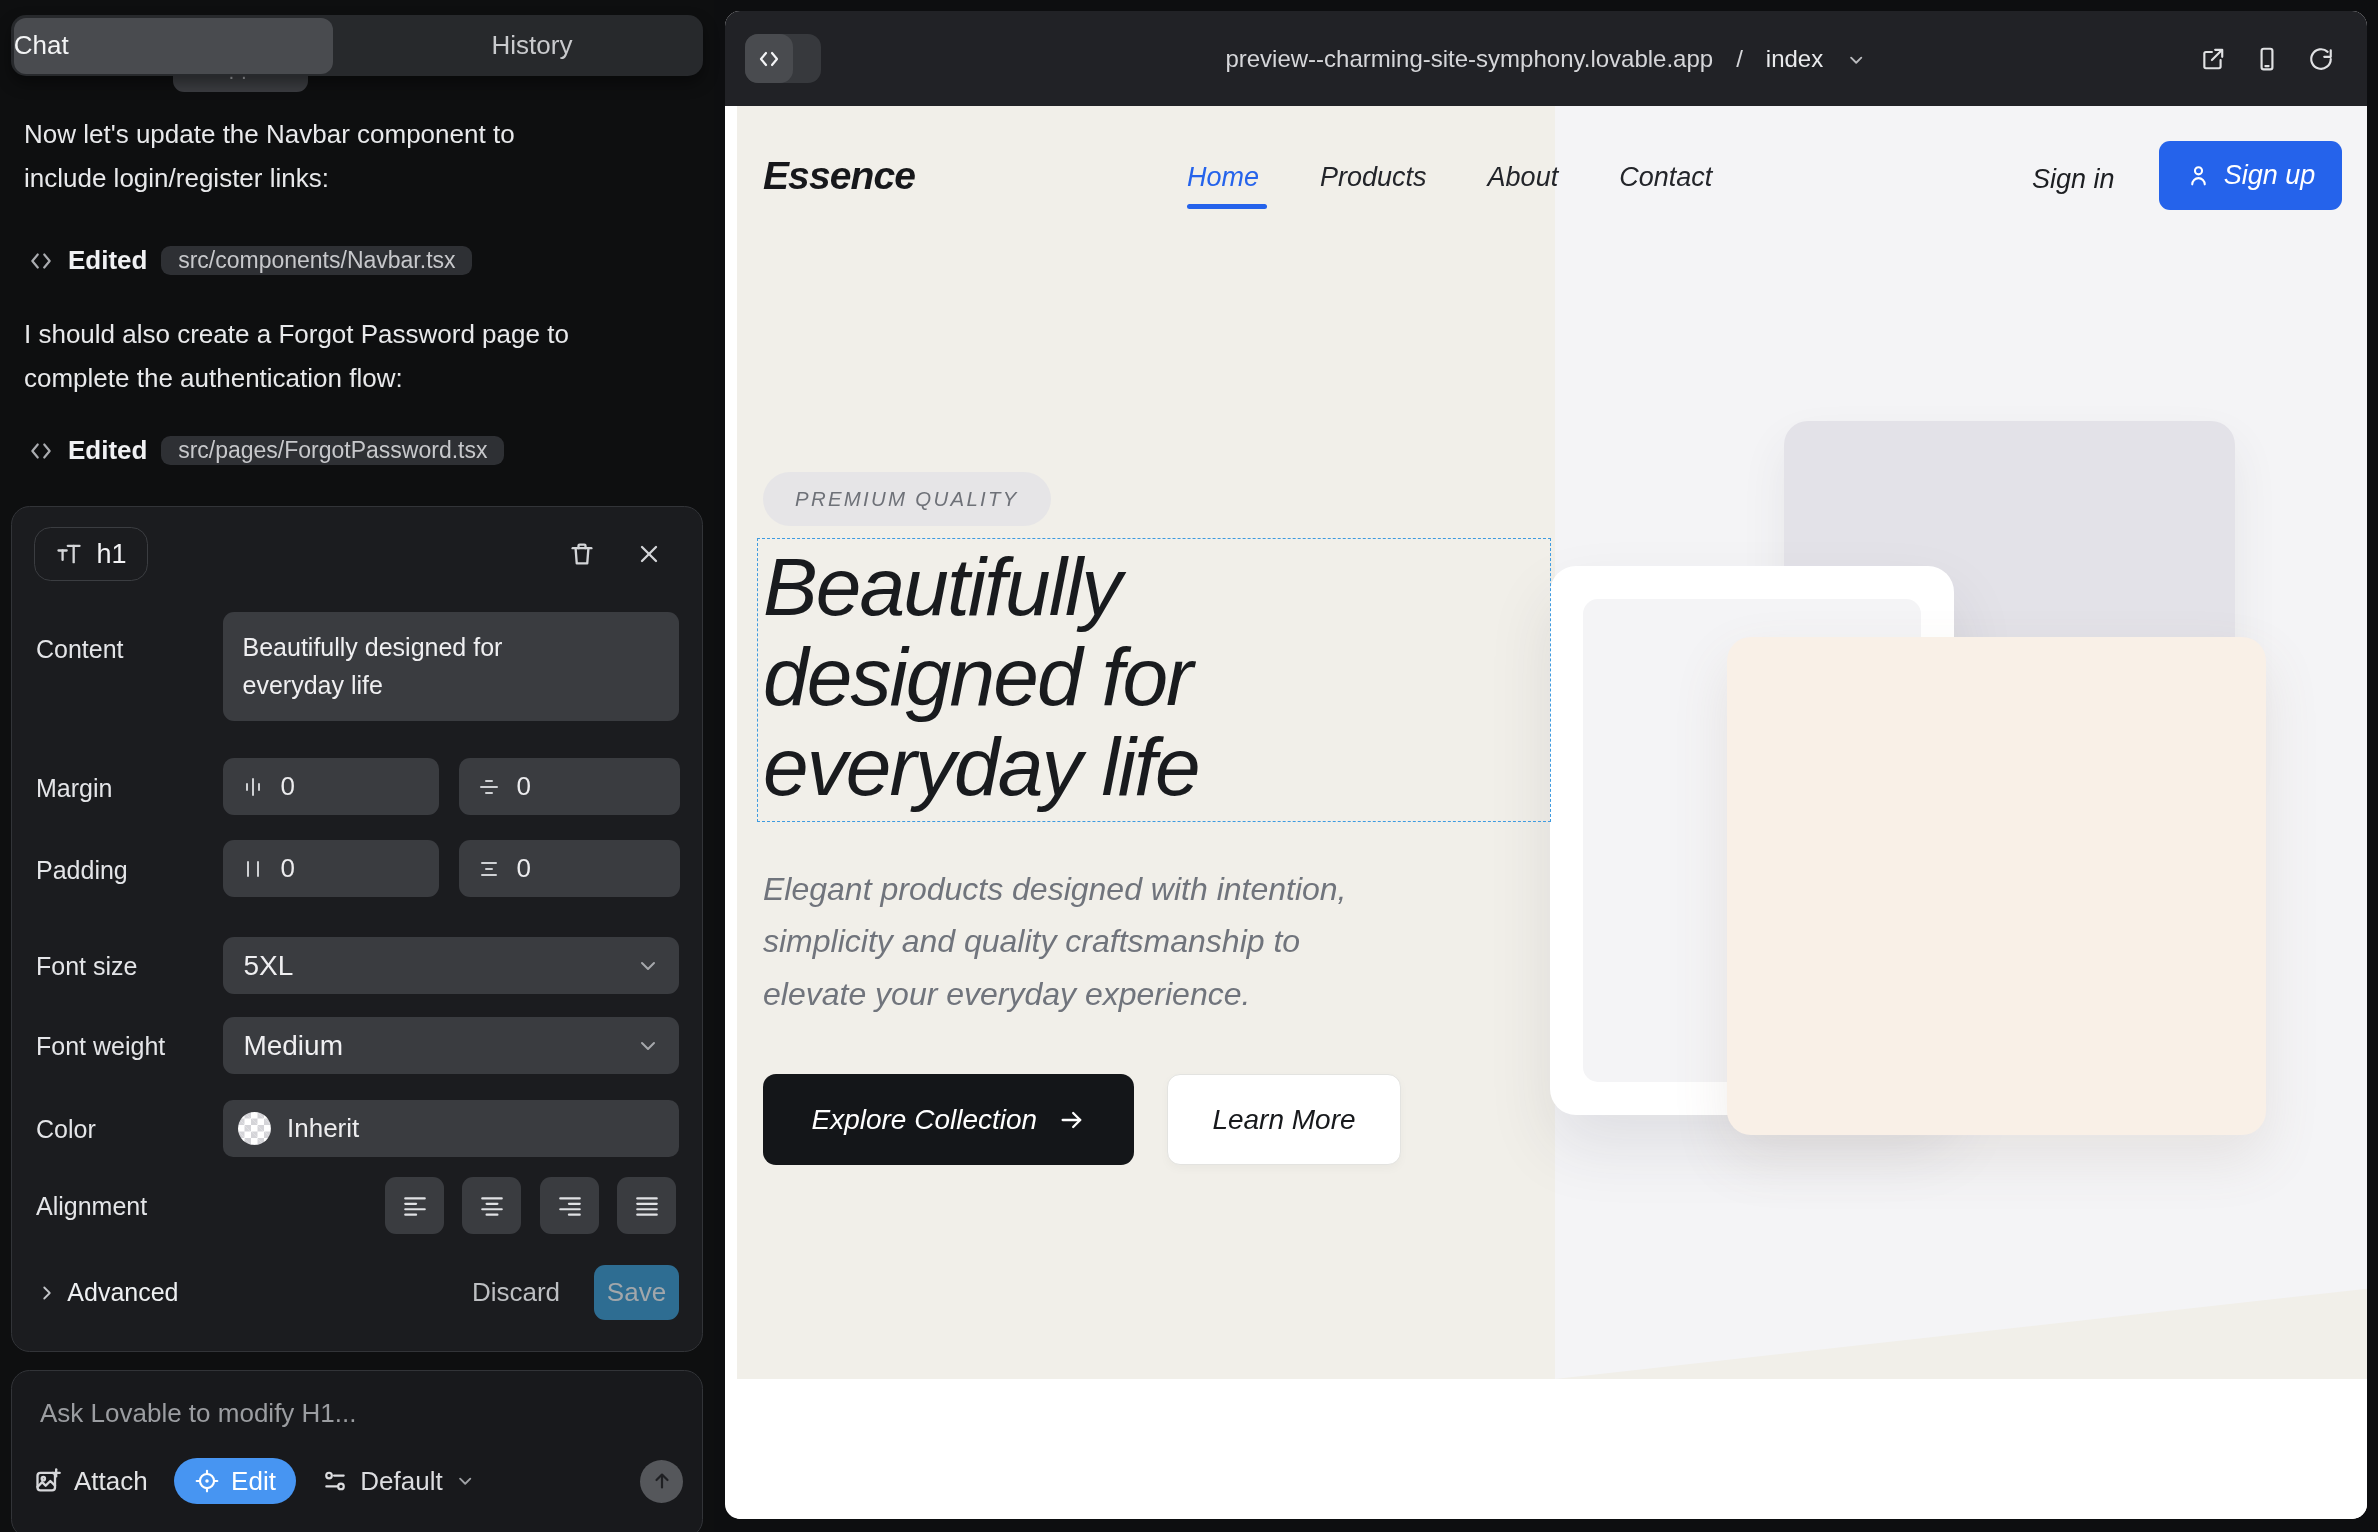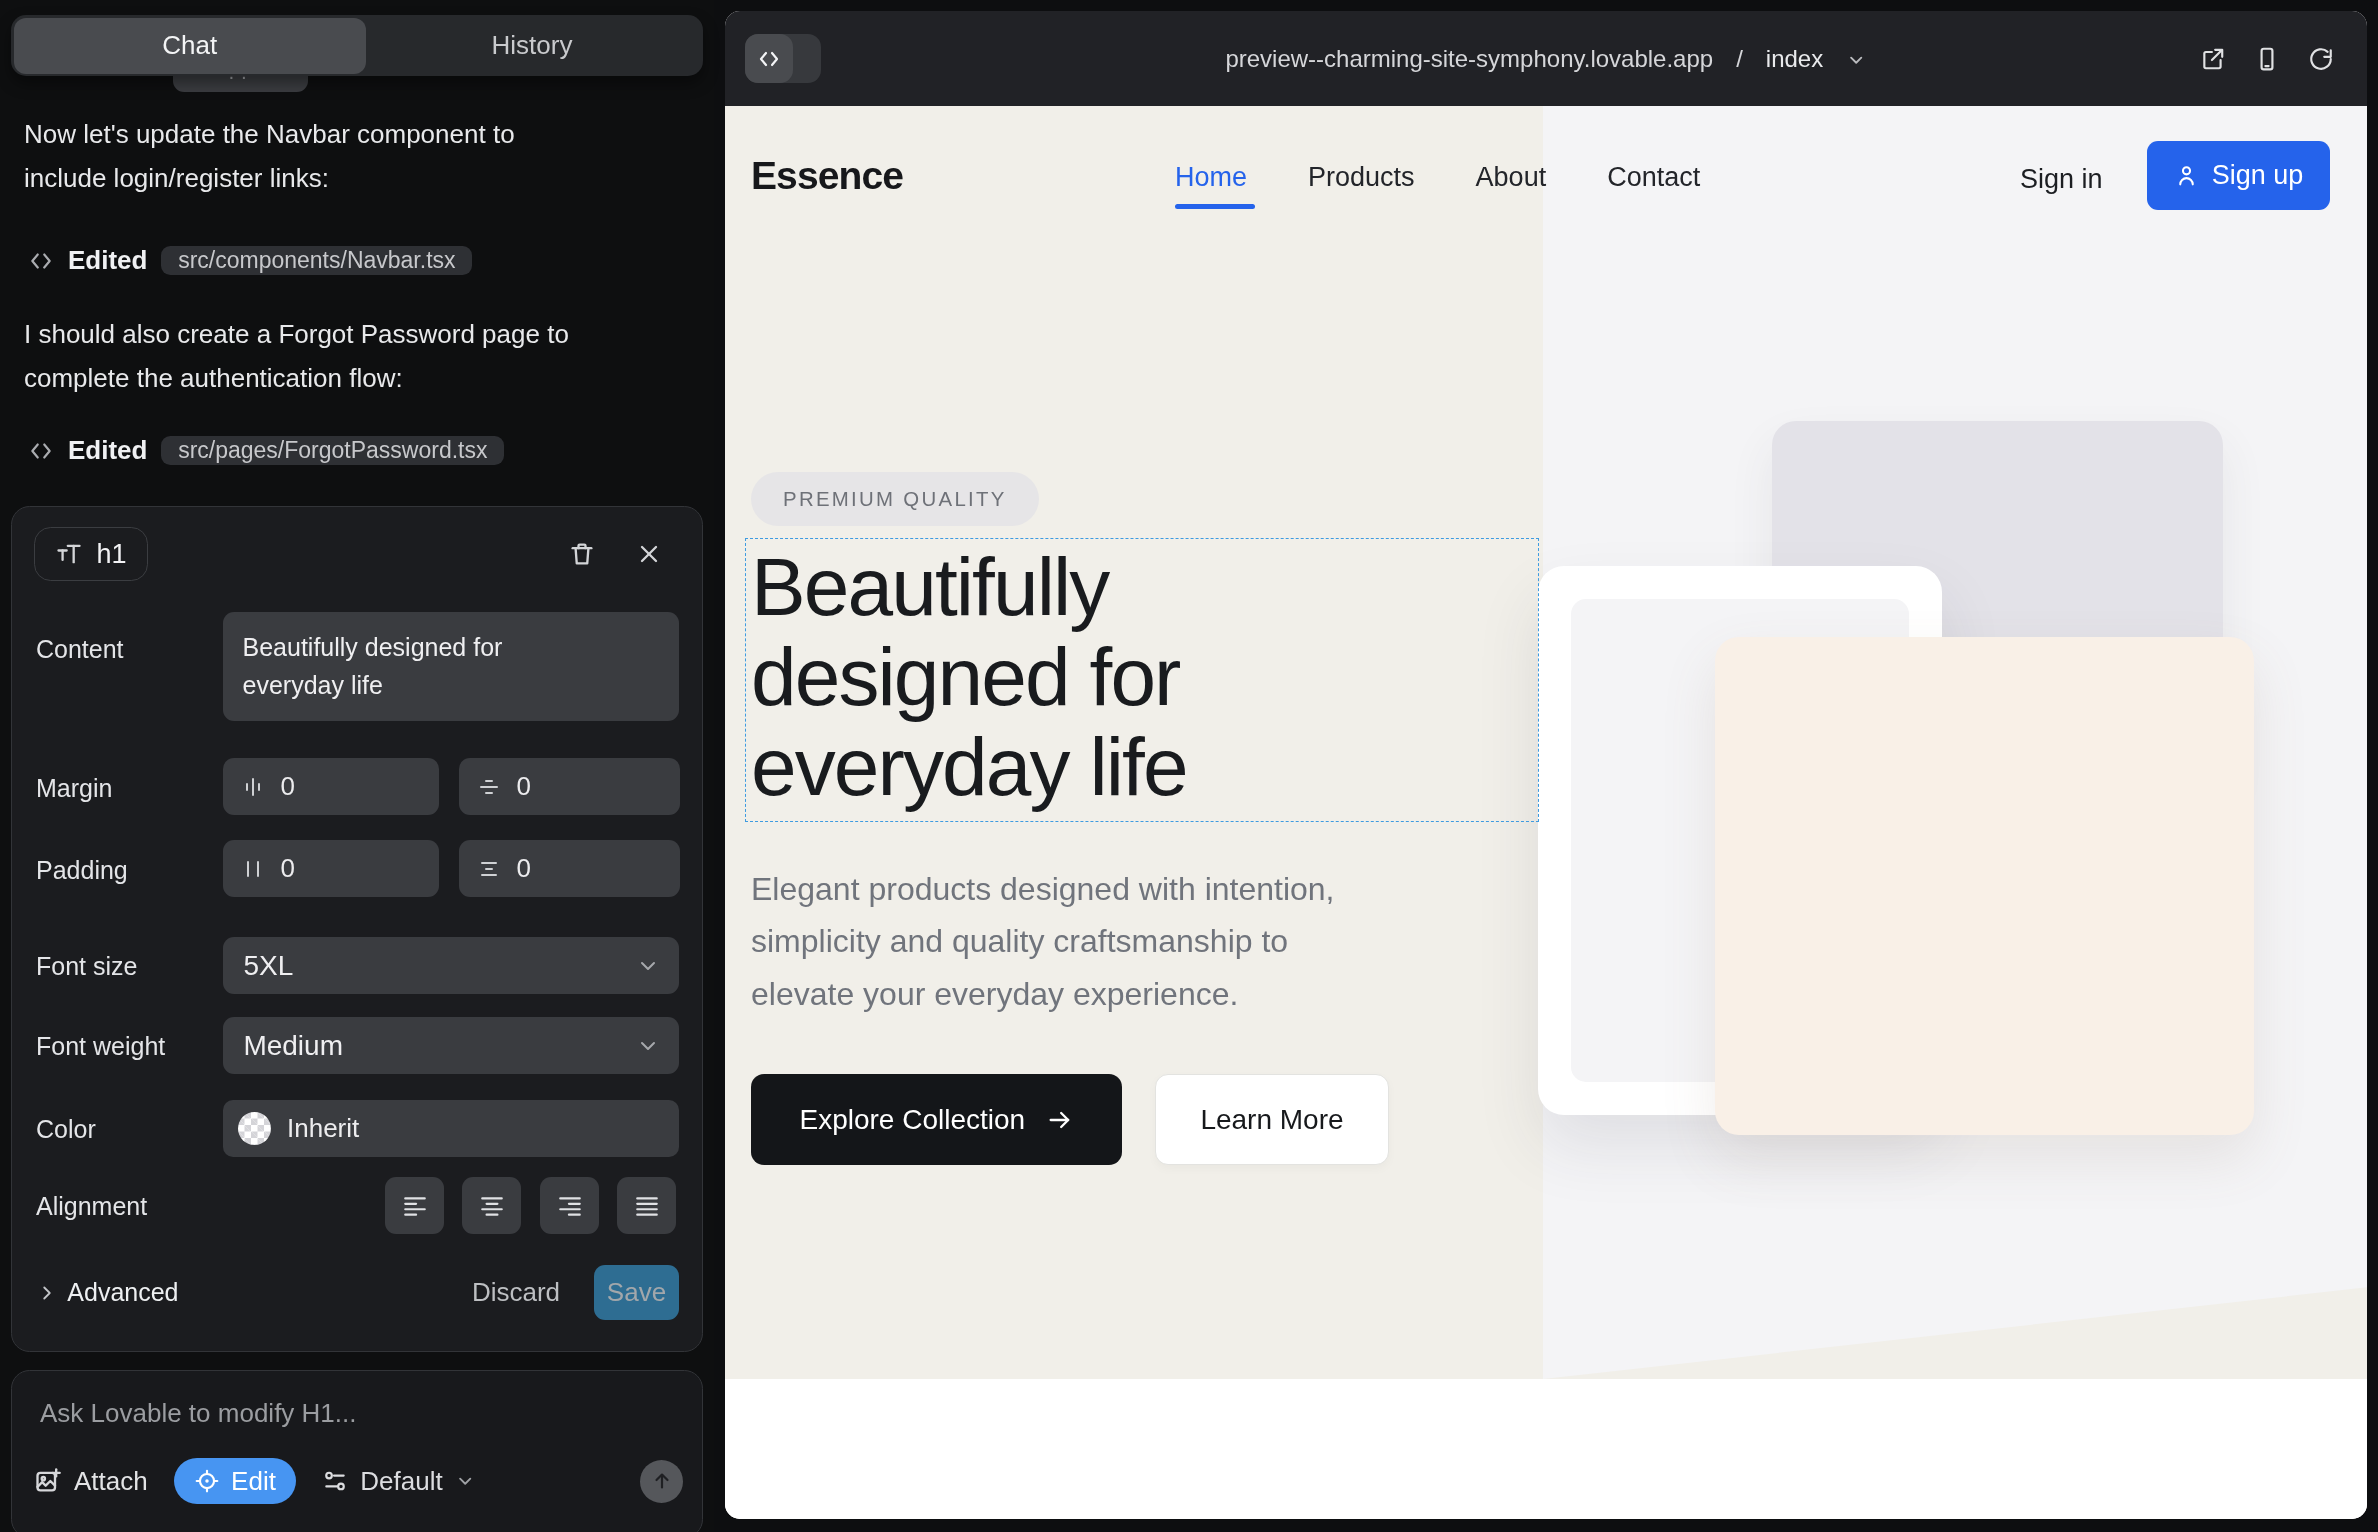"Chat" .tab-active { justify-content: center -> none; width: 352px -> 319px }
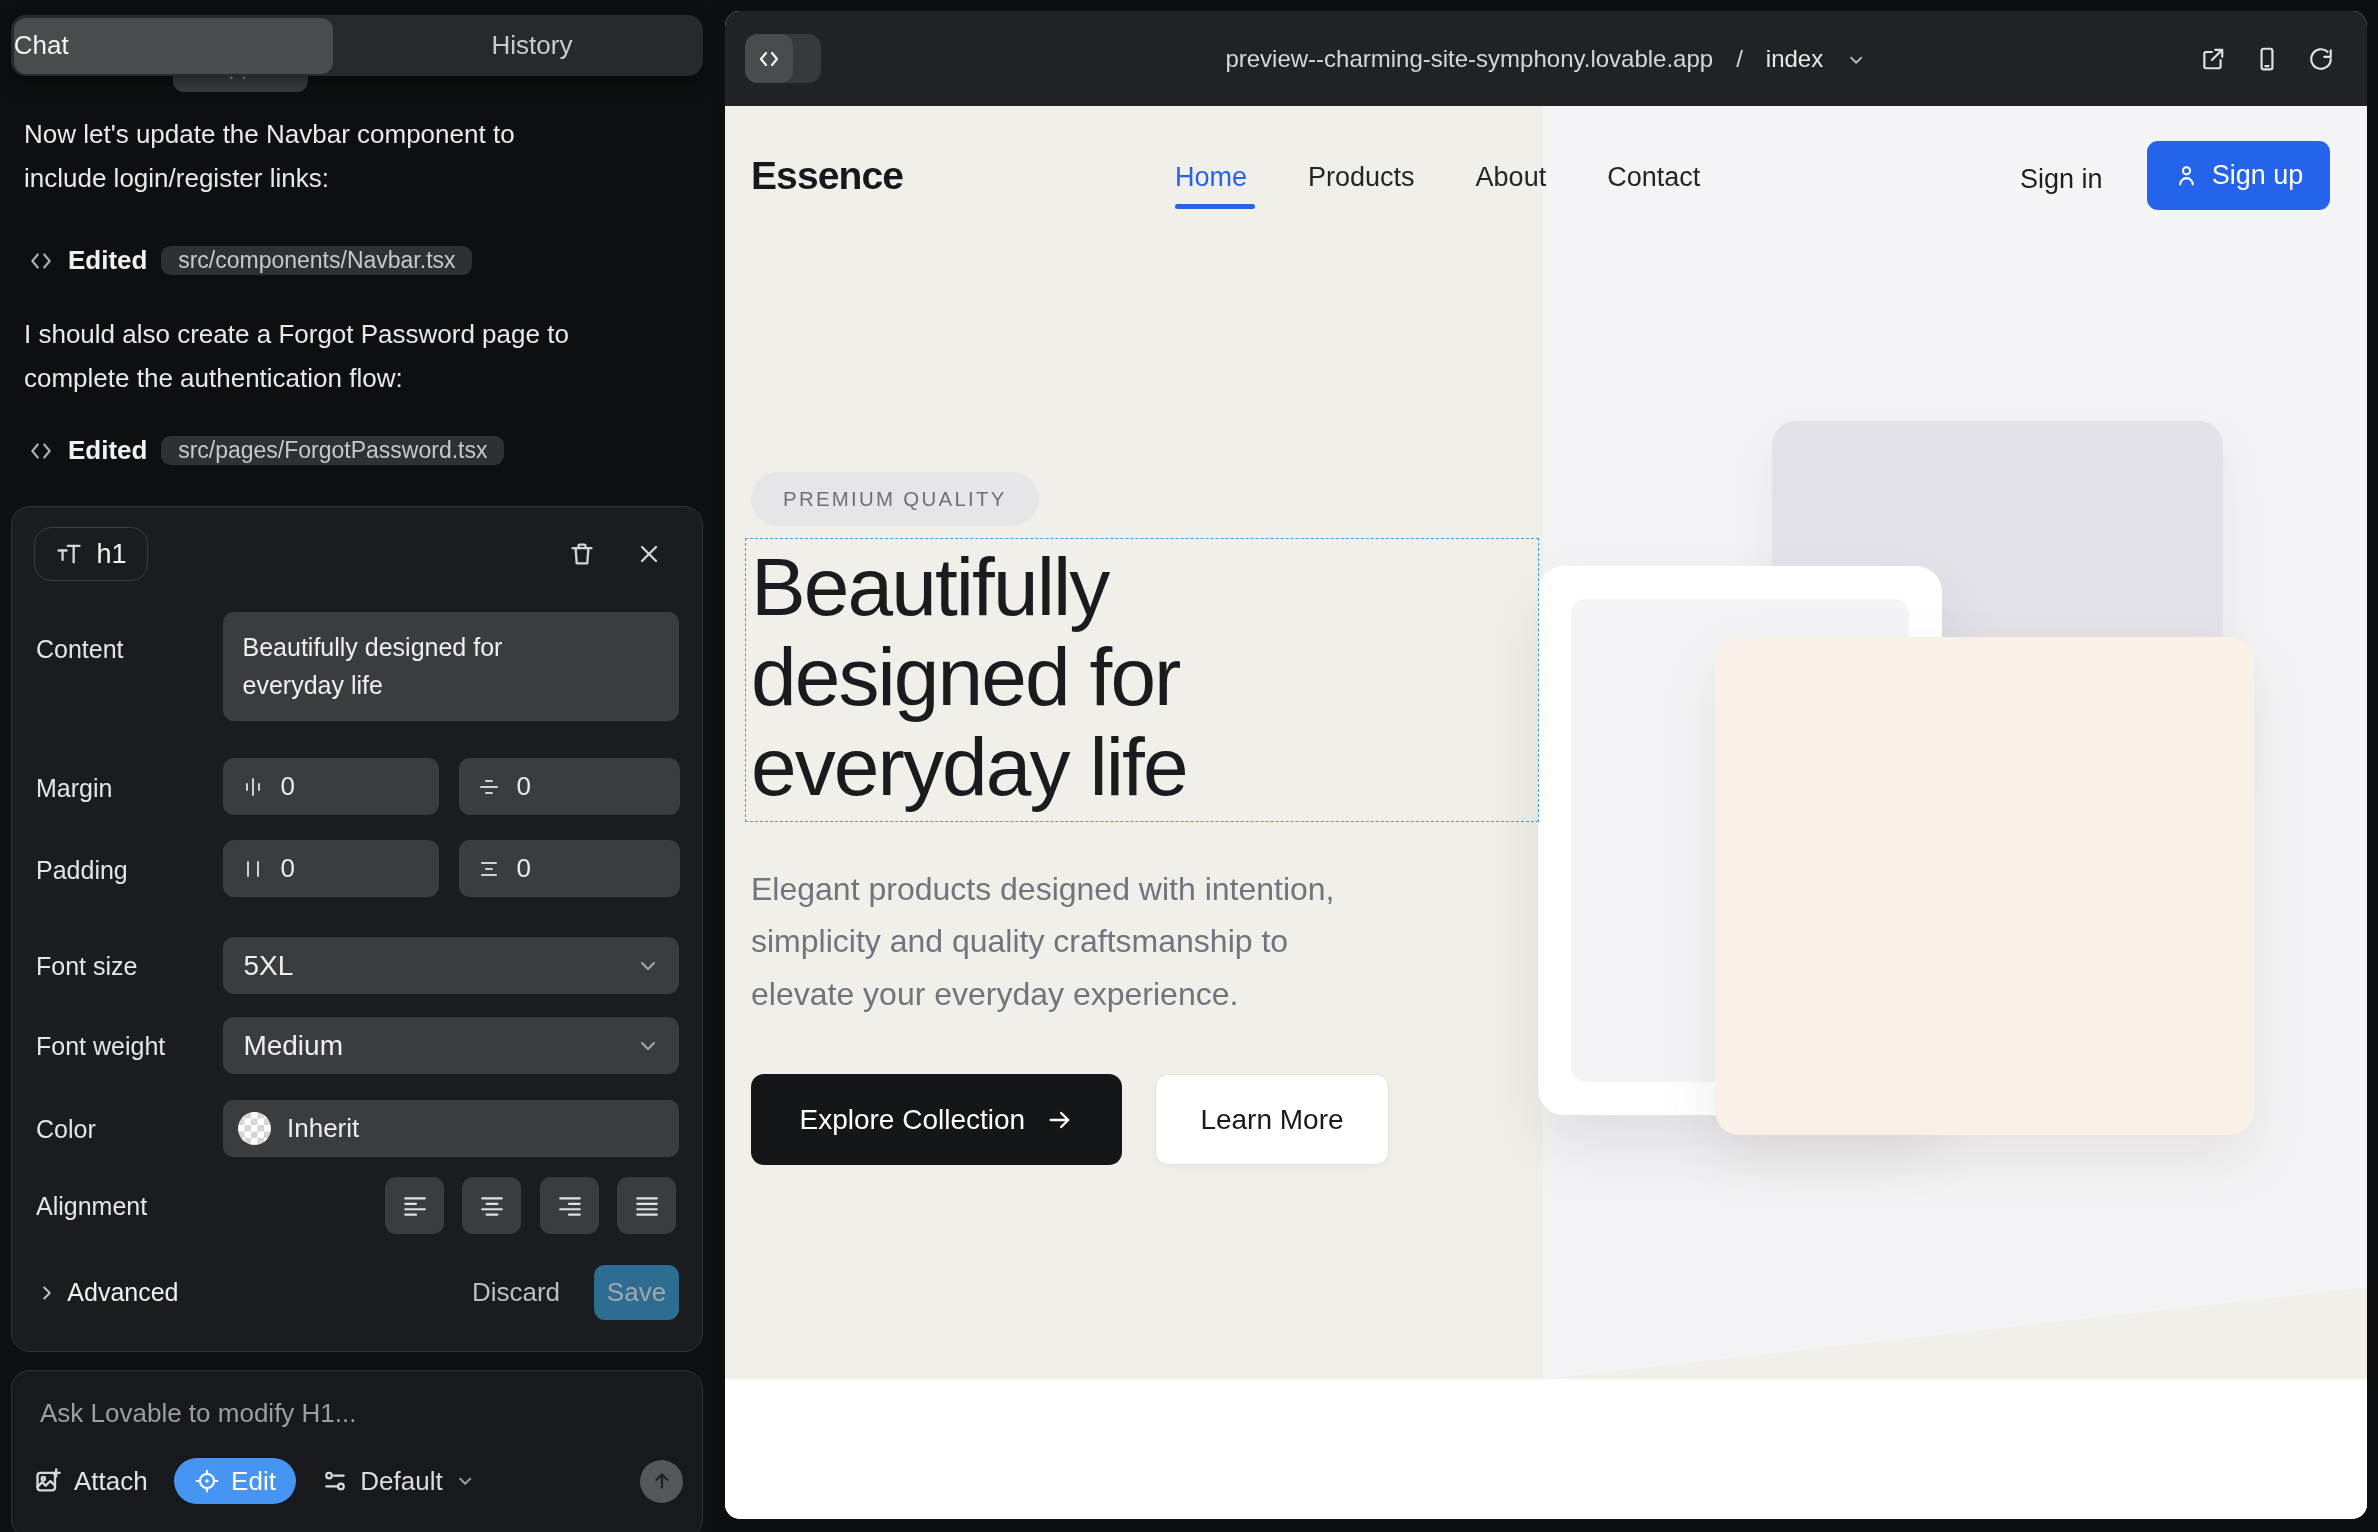"Essence" .pcontent { font-style: none -> italic; left: 0 -> 12px }
